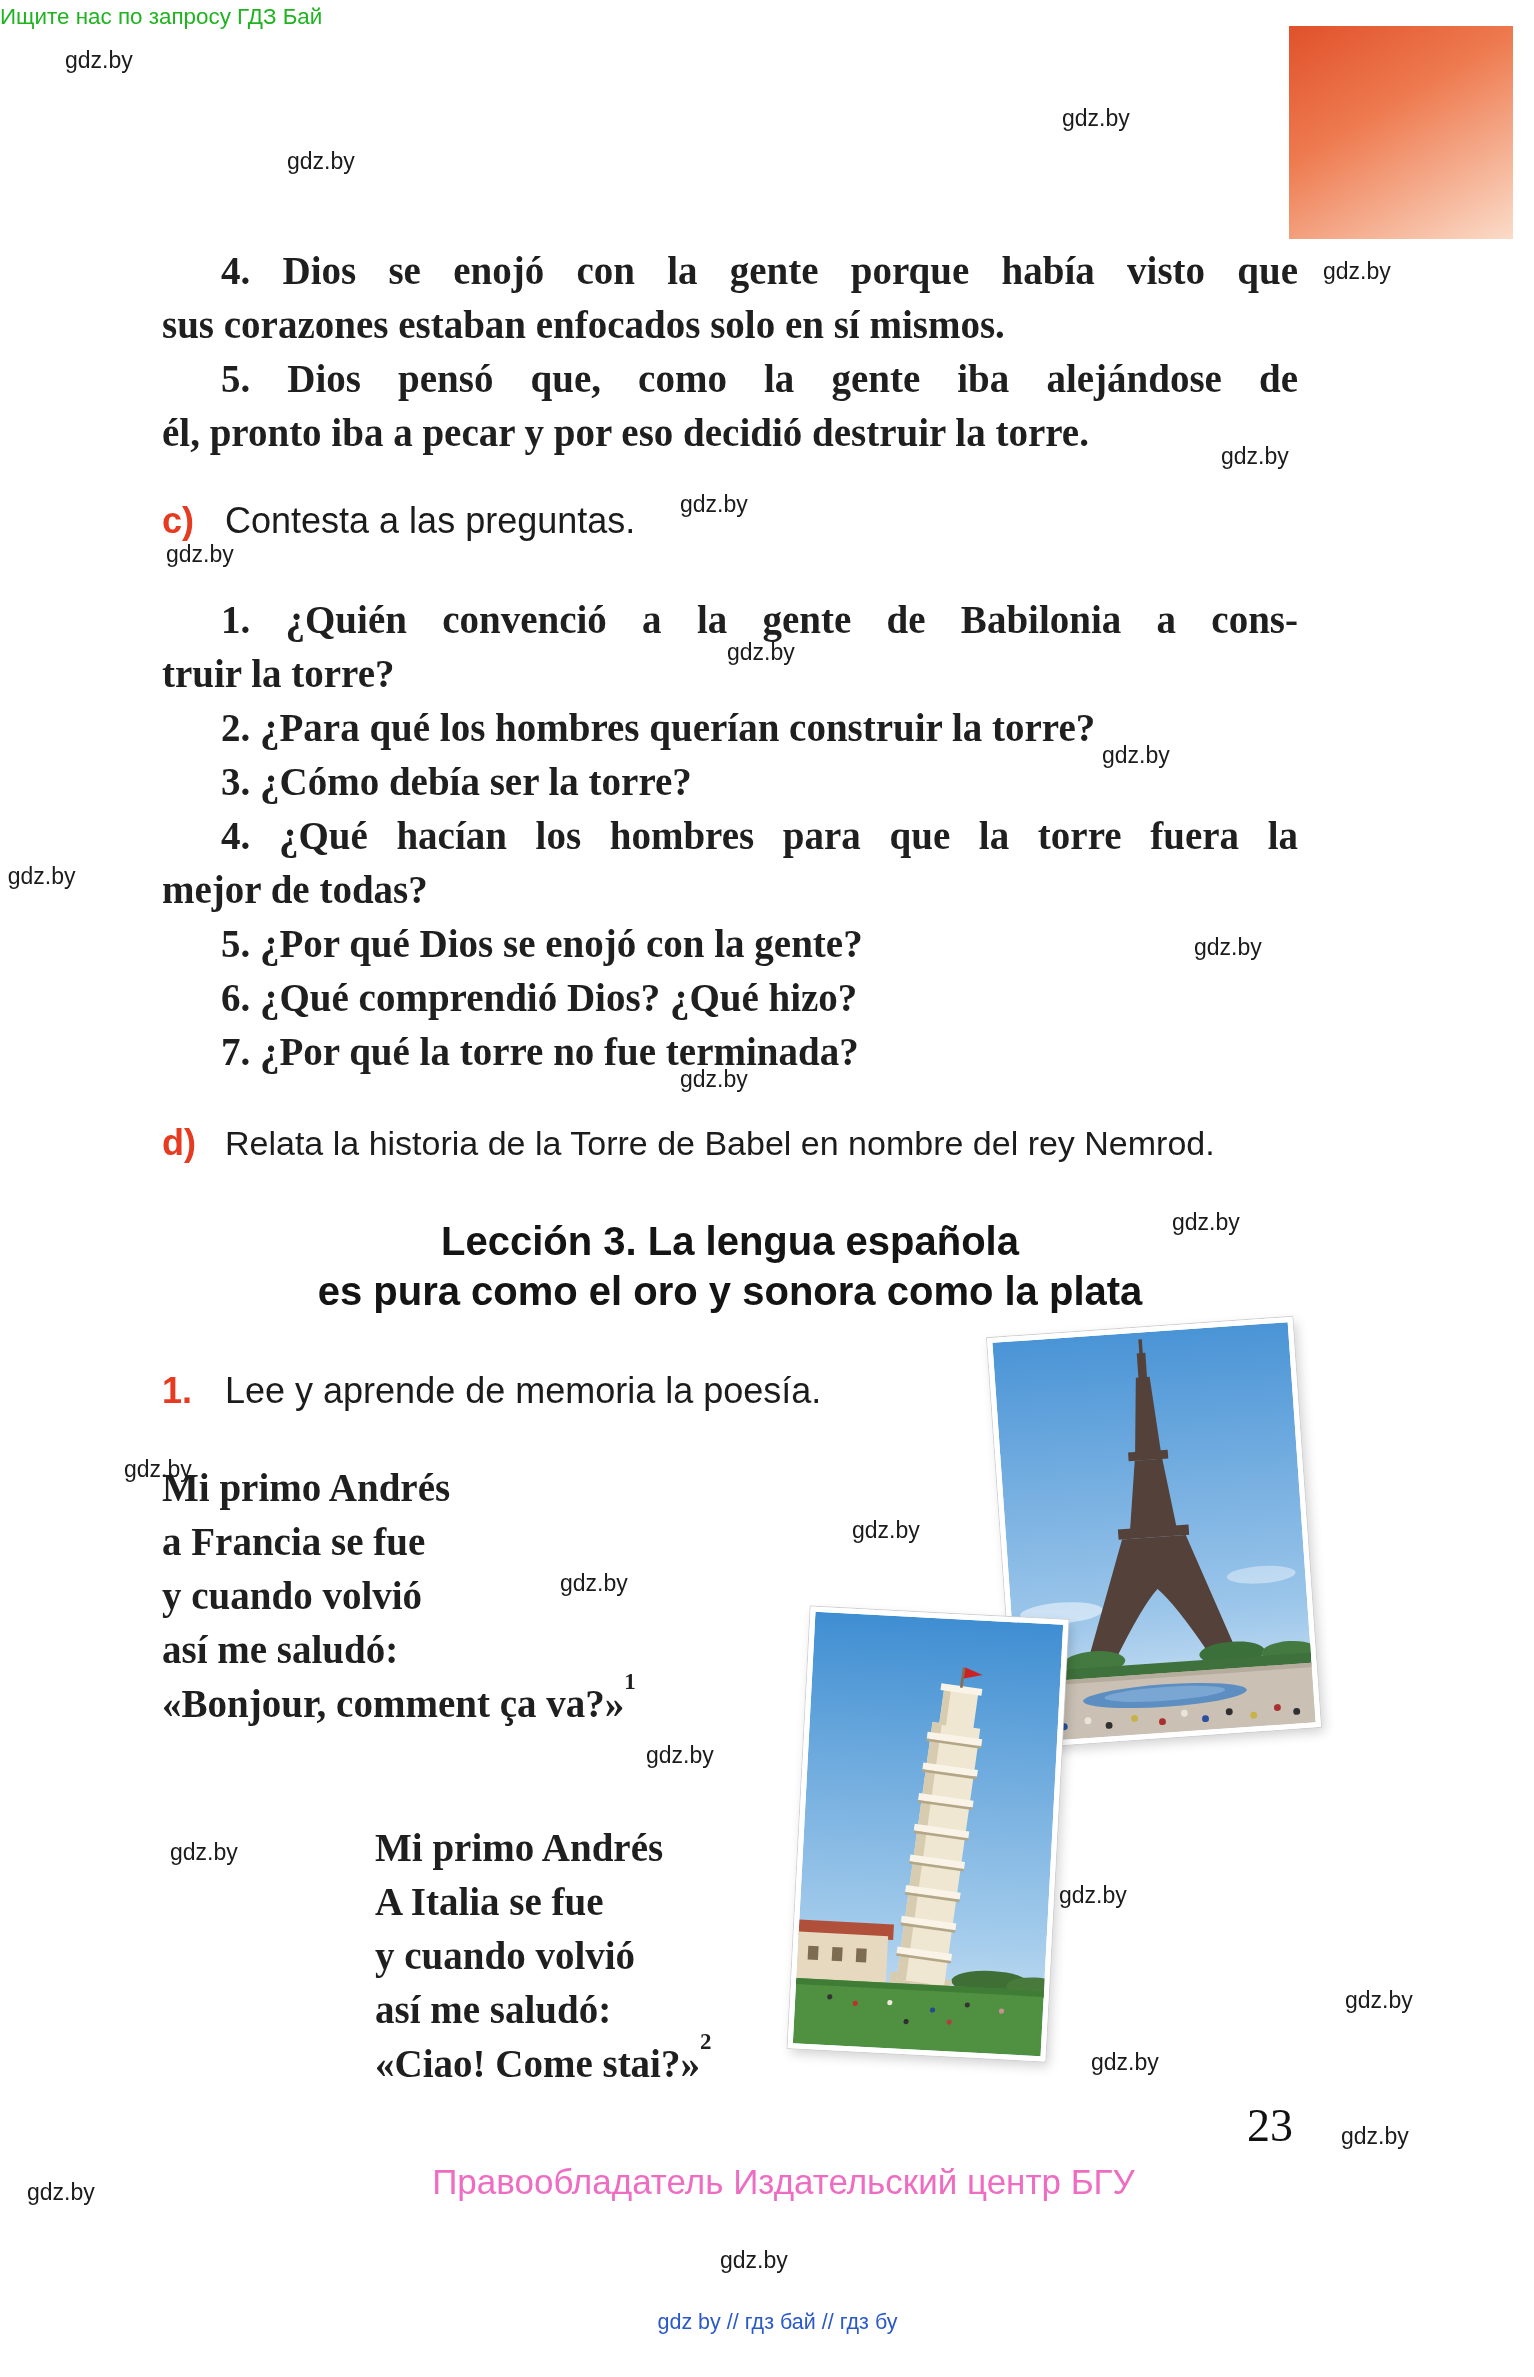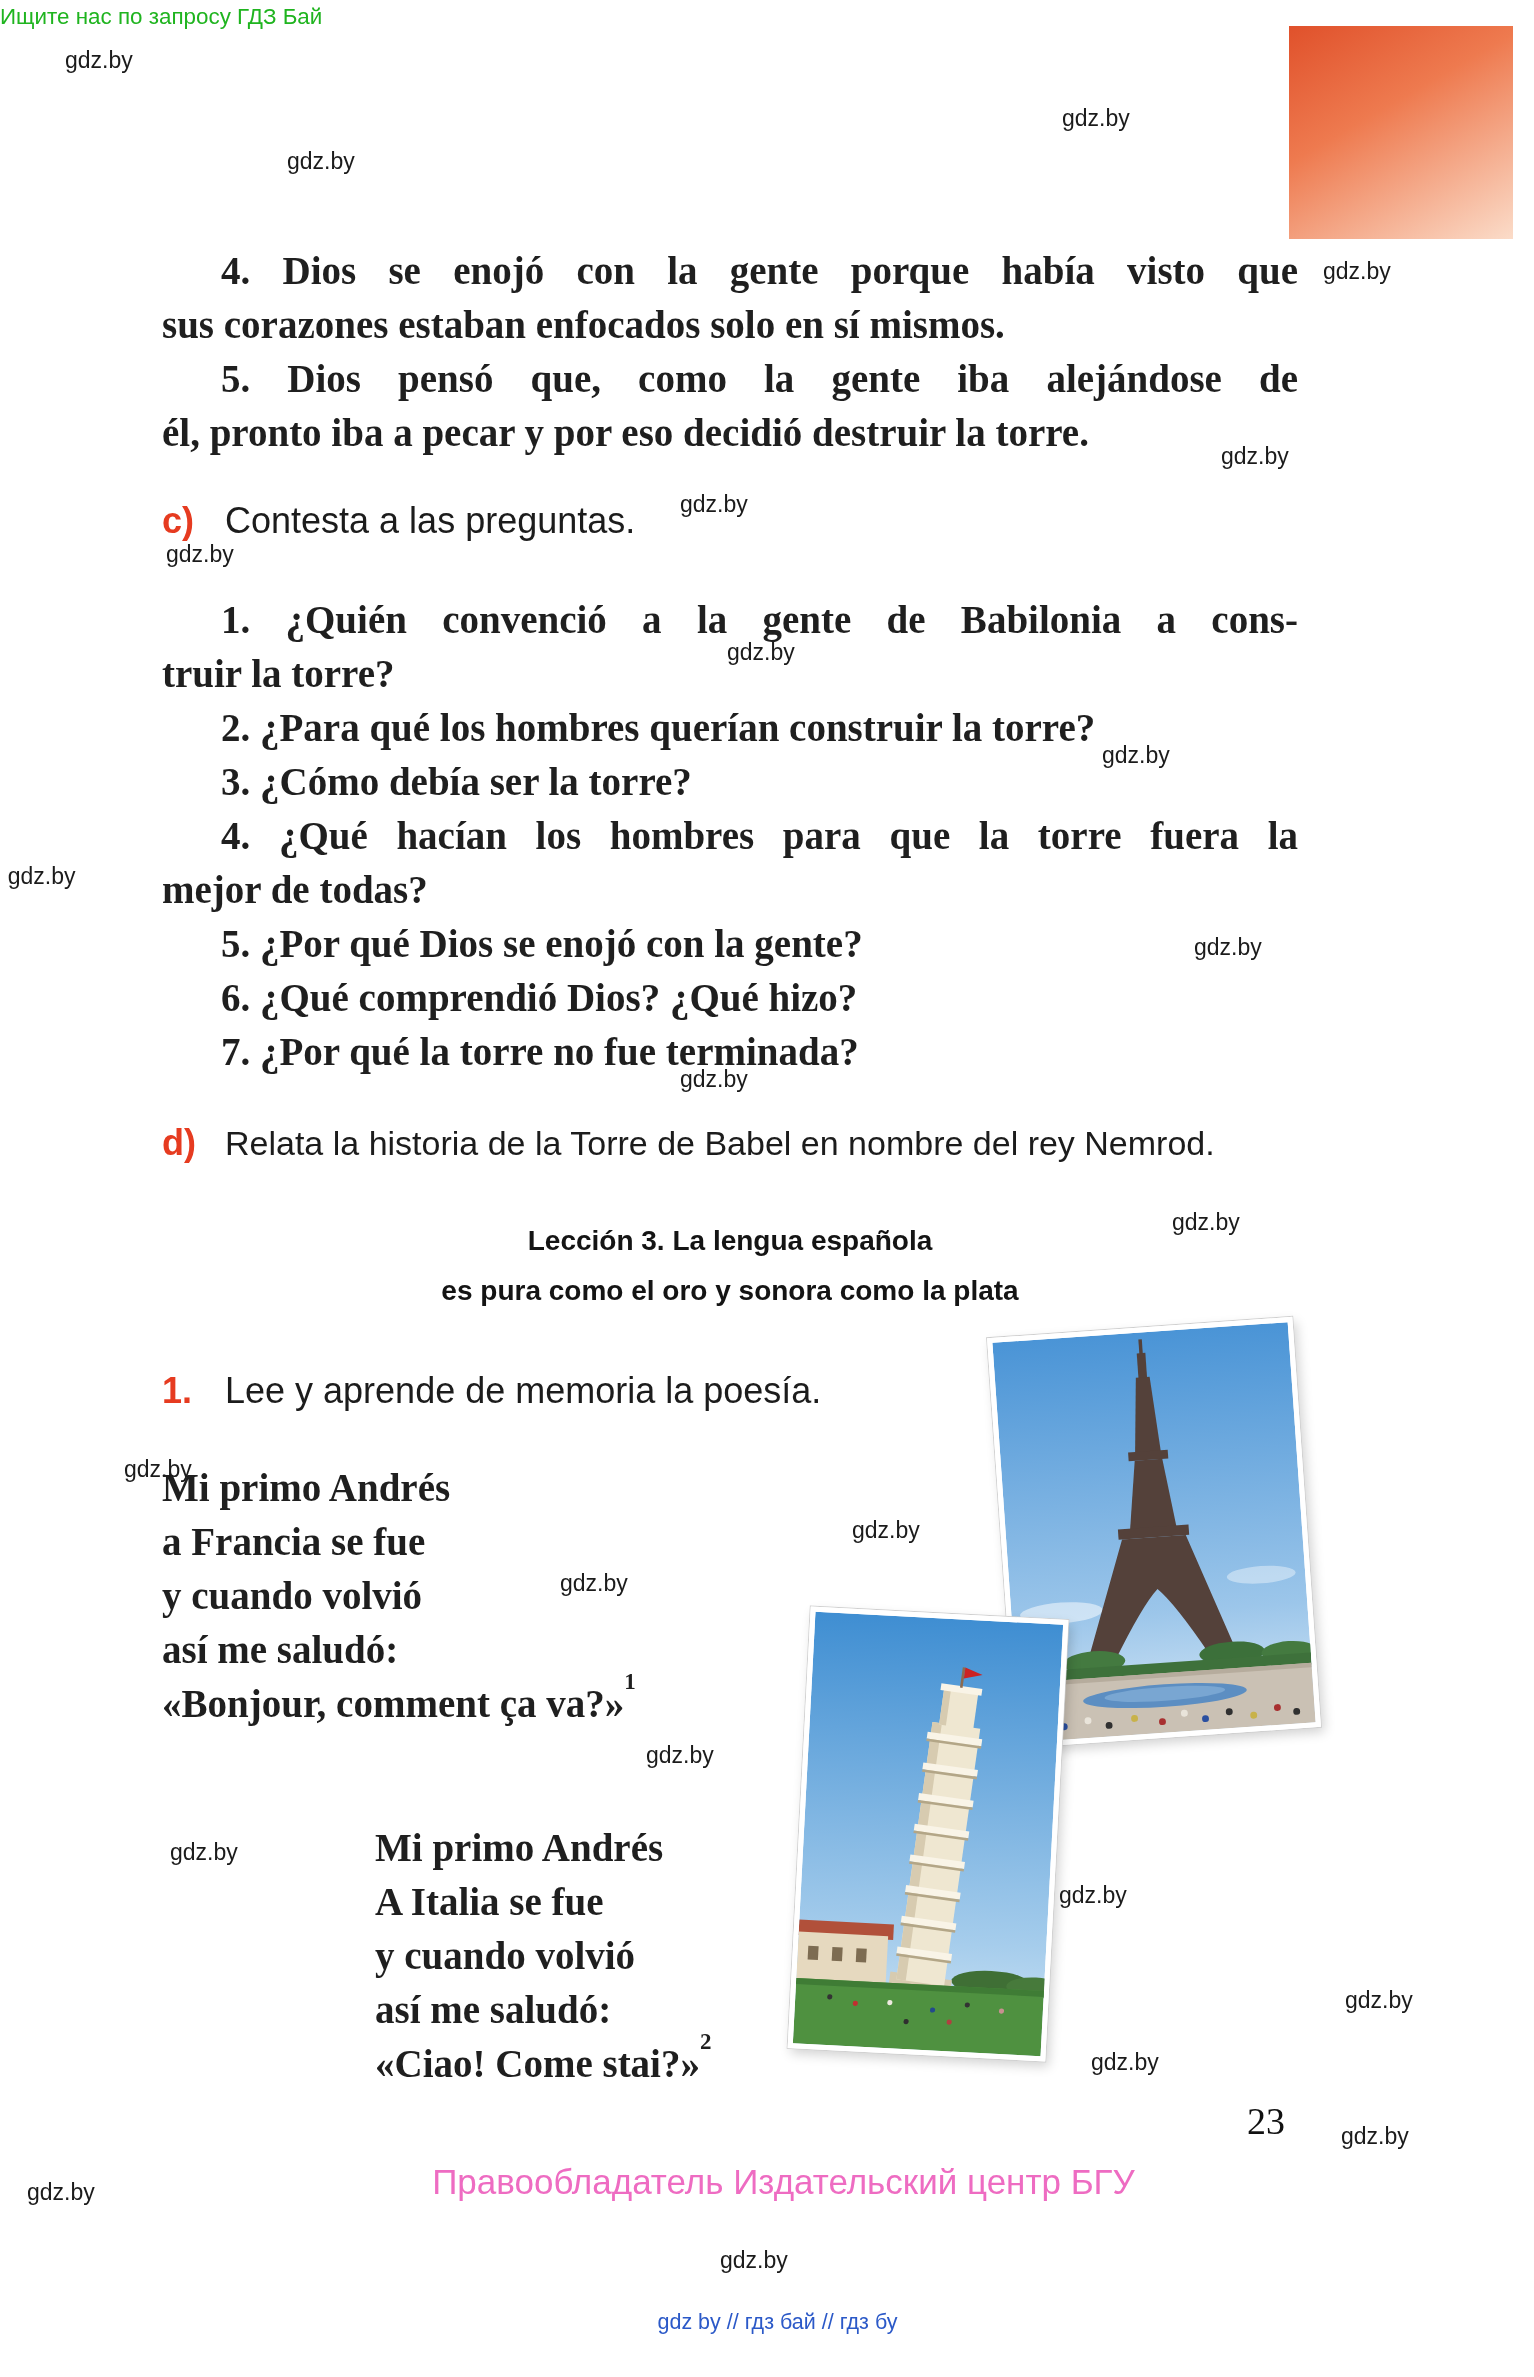"Lección 3. La lengua española" .lesson-title { font-size: 28px -> 40px }
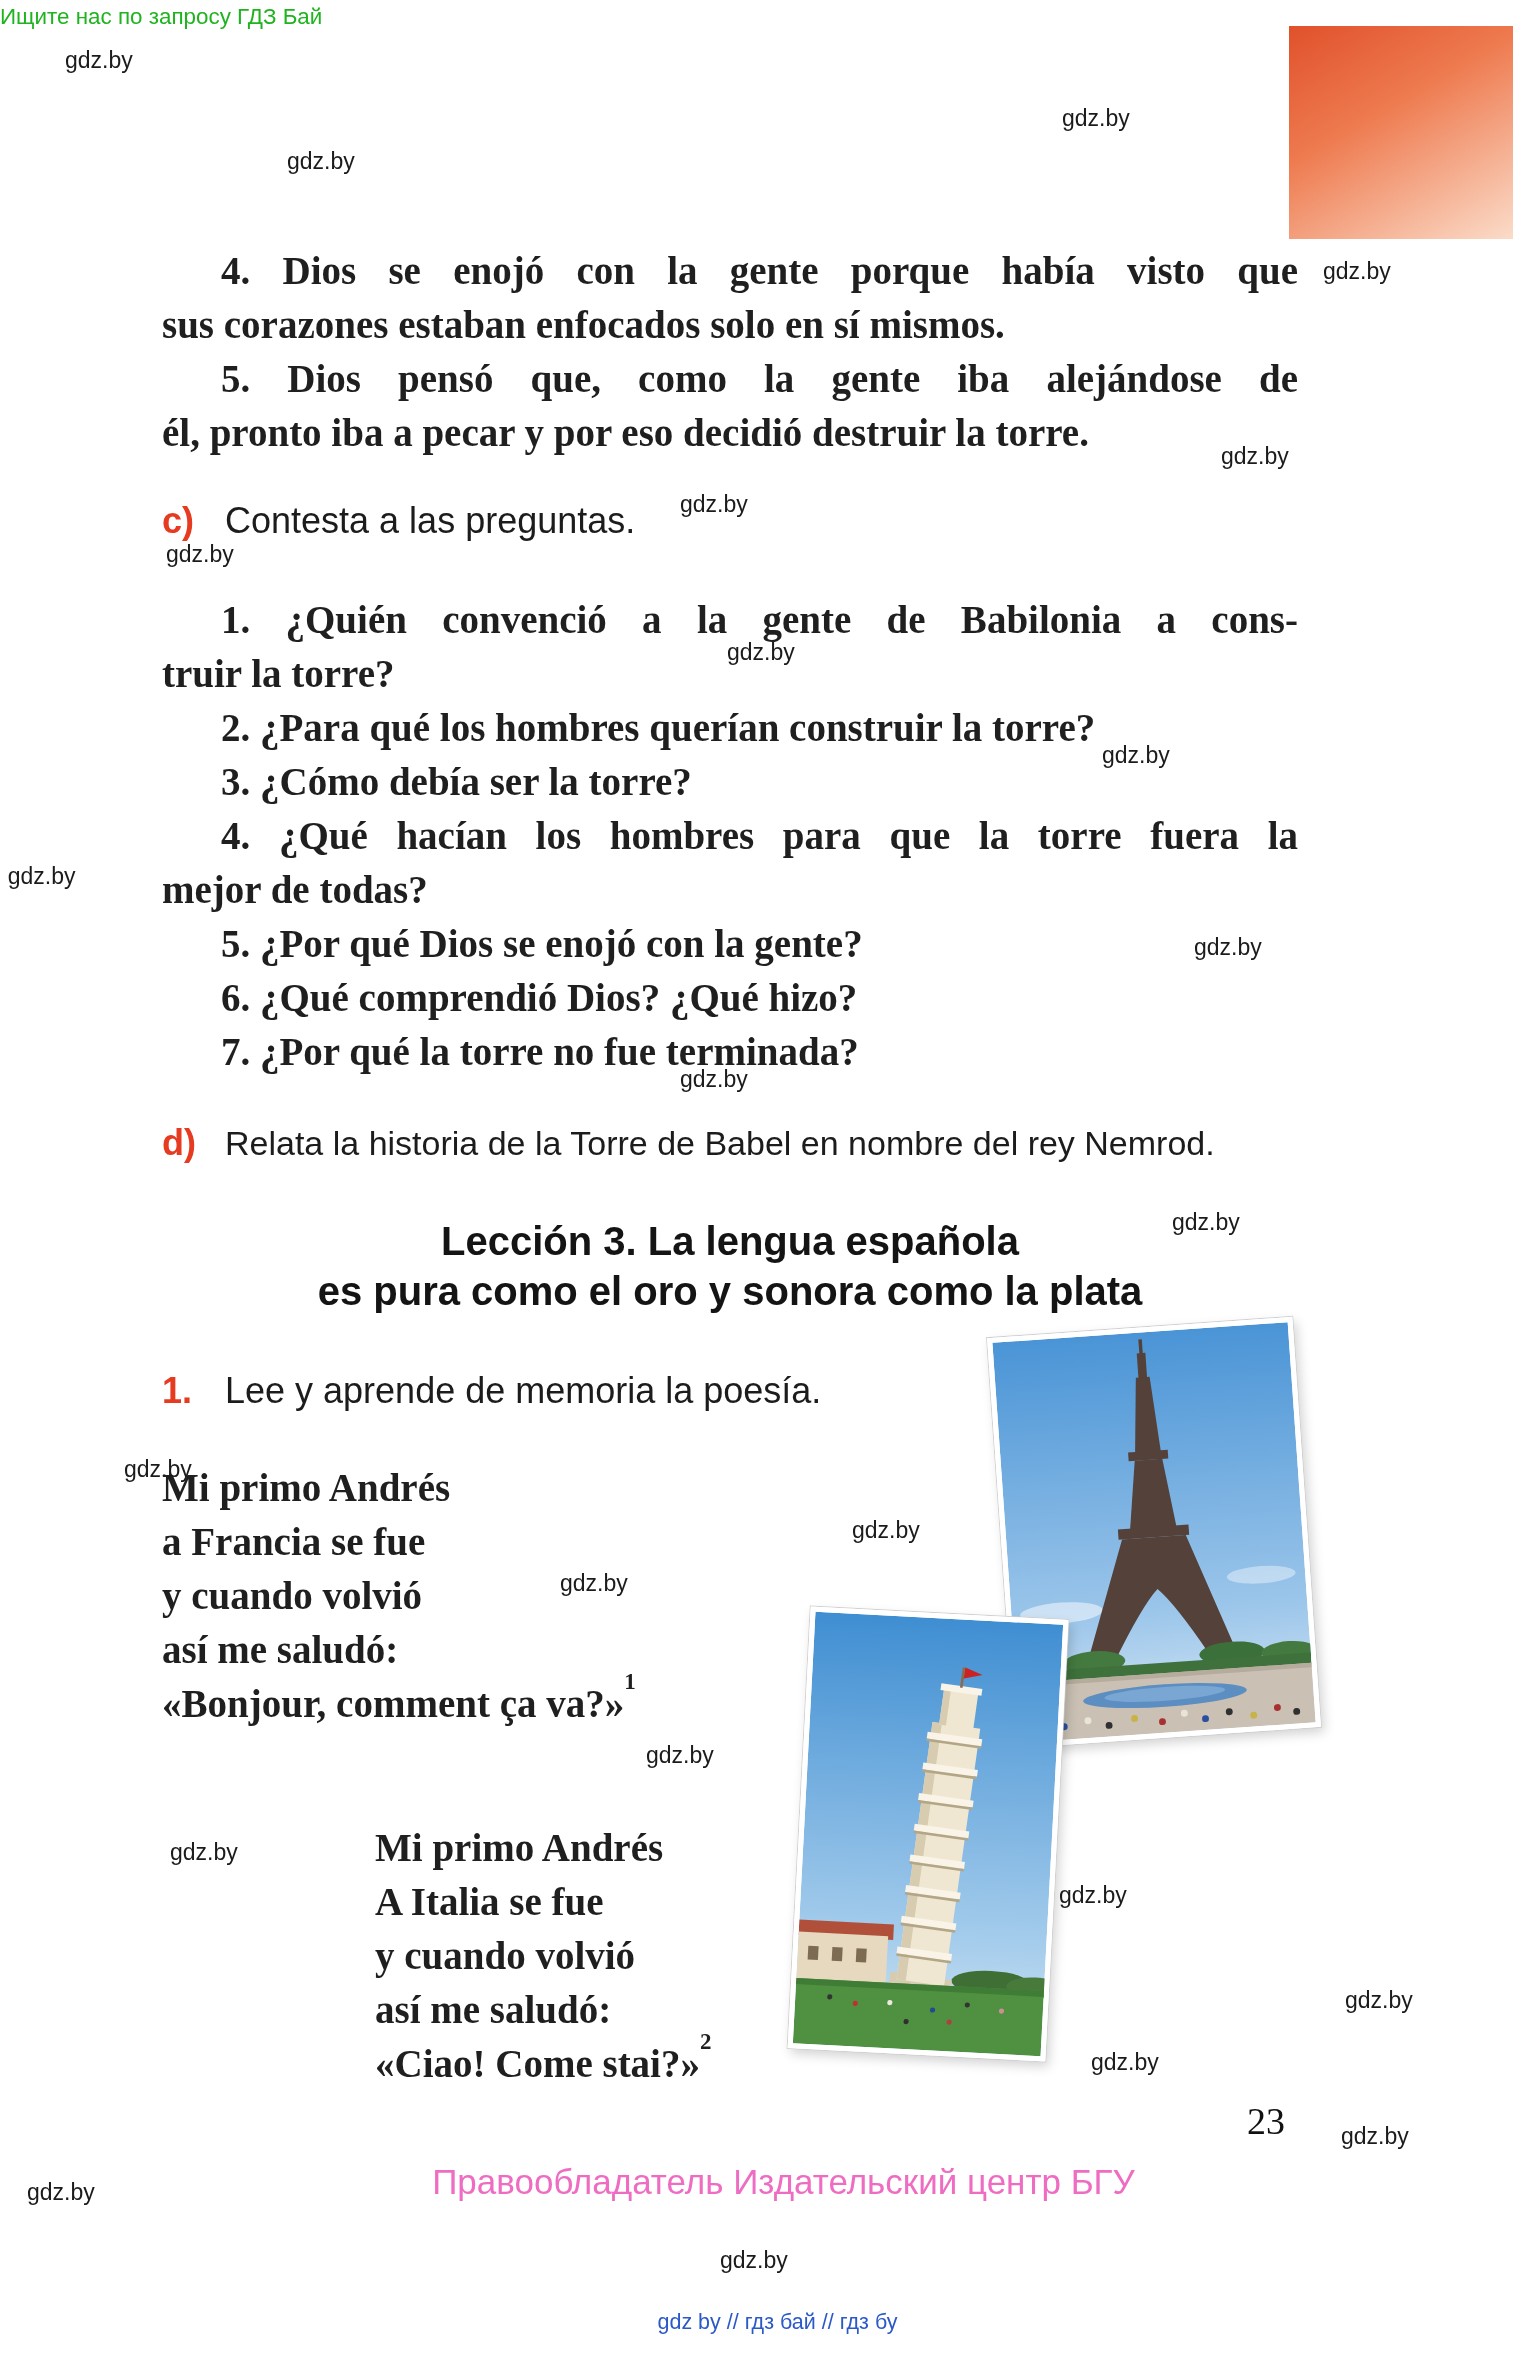"23" .page-number { font-size: 38px -> 46px }
